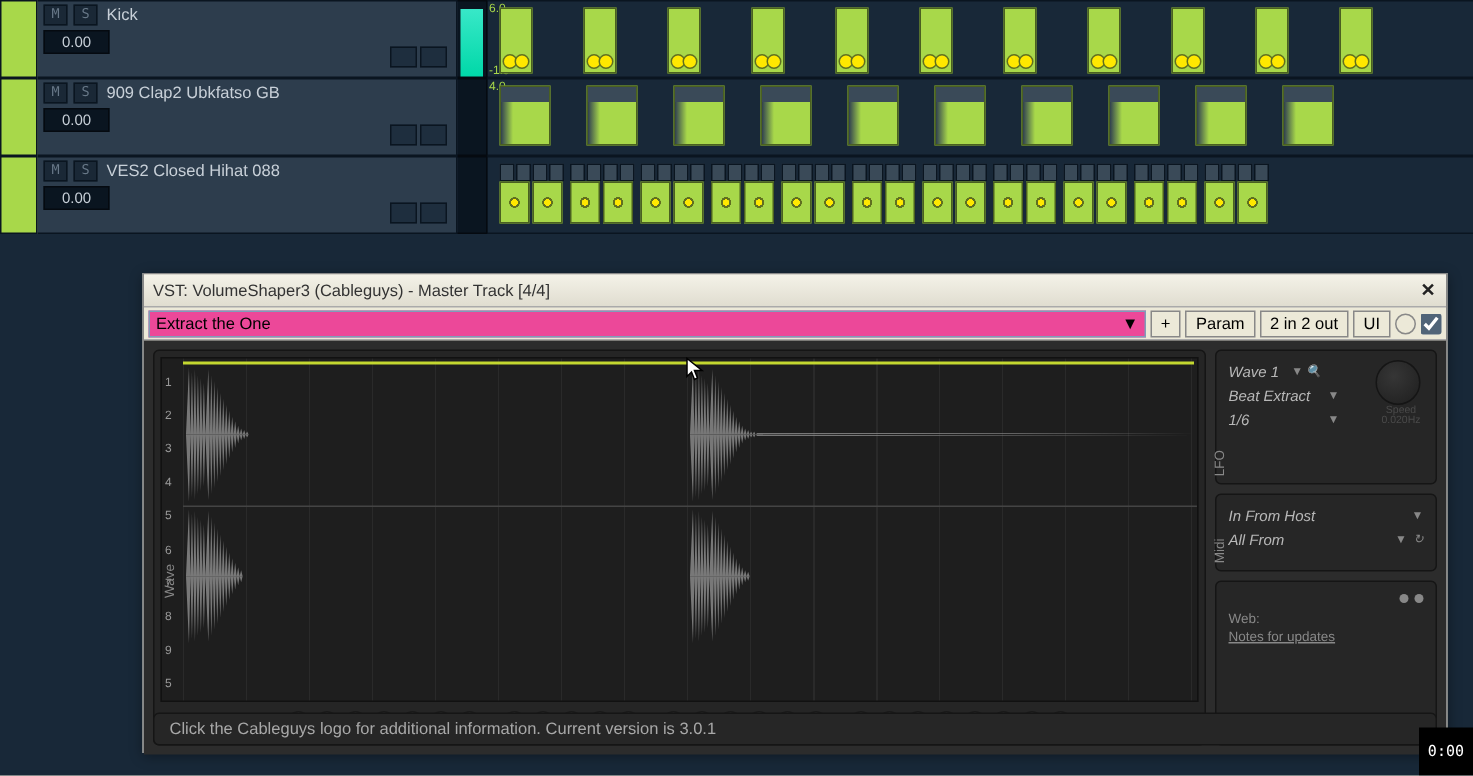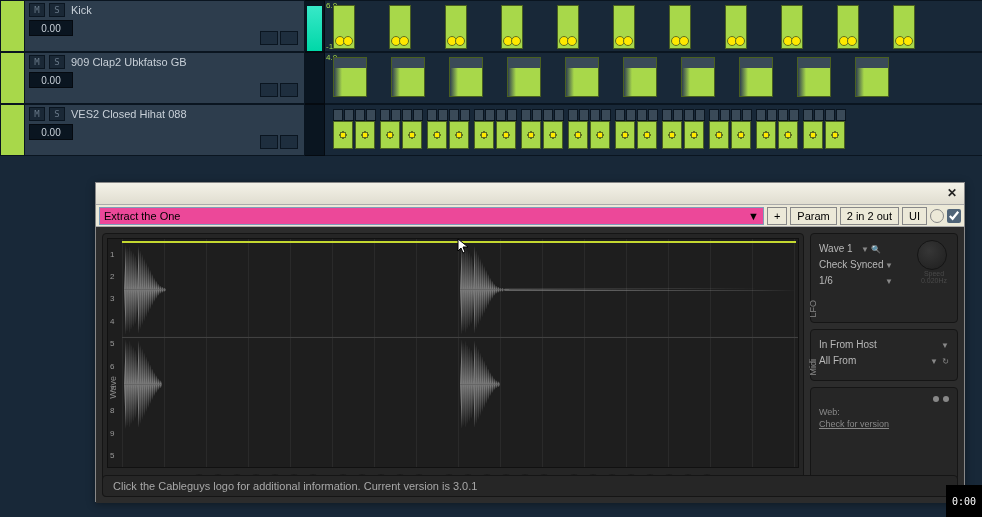"VST: VolumeShaper3 (Cableguys) - Master" span { html: none -> <span>VST: VolumeShaper3 (Cableguys) - Master Track [4/4]</span> }
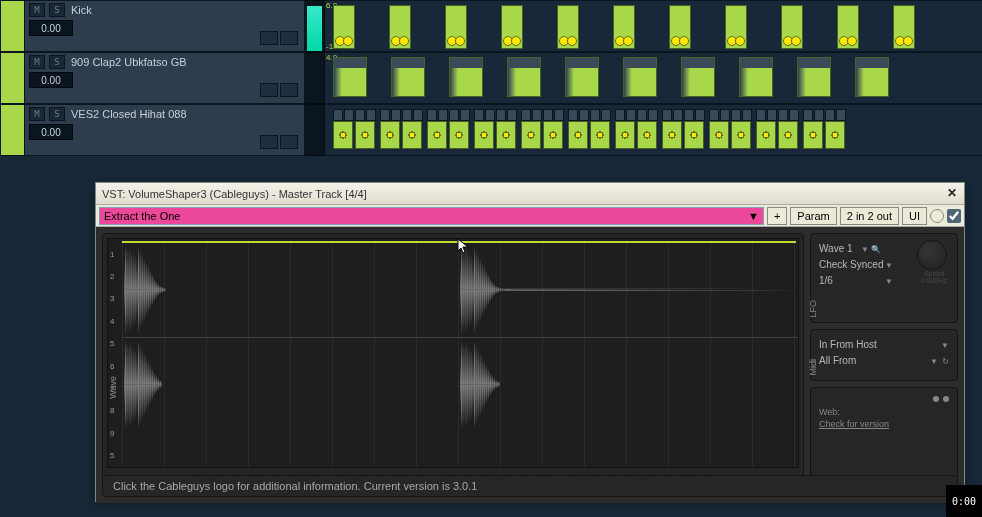"Wave 1" .side-row { align-items: flex-end -> flex-start; font-style: none -> italic }
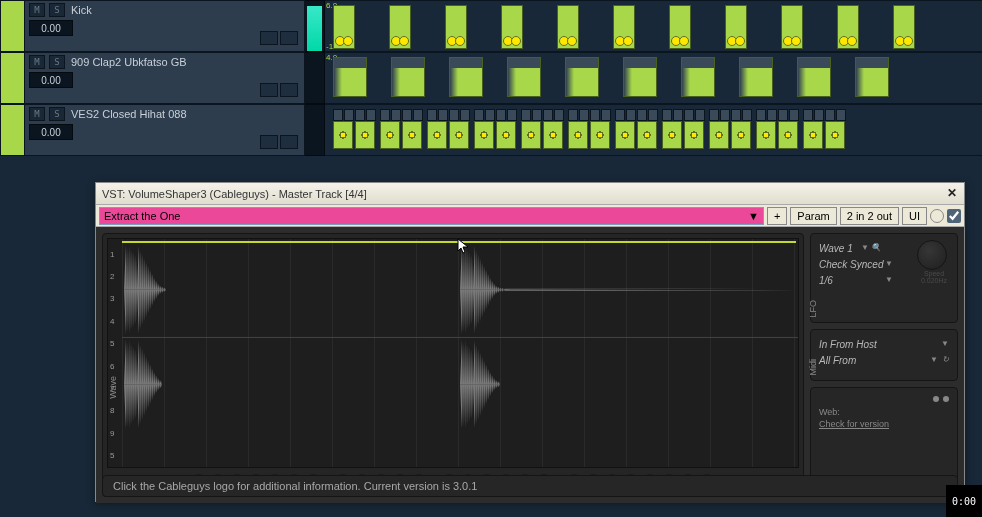"Check Synced" span { text: Check Synced -> Beat Extract }
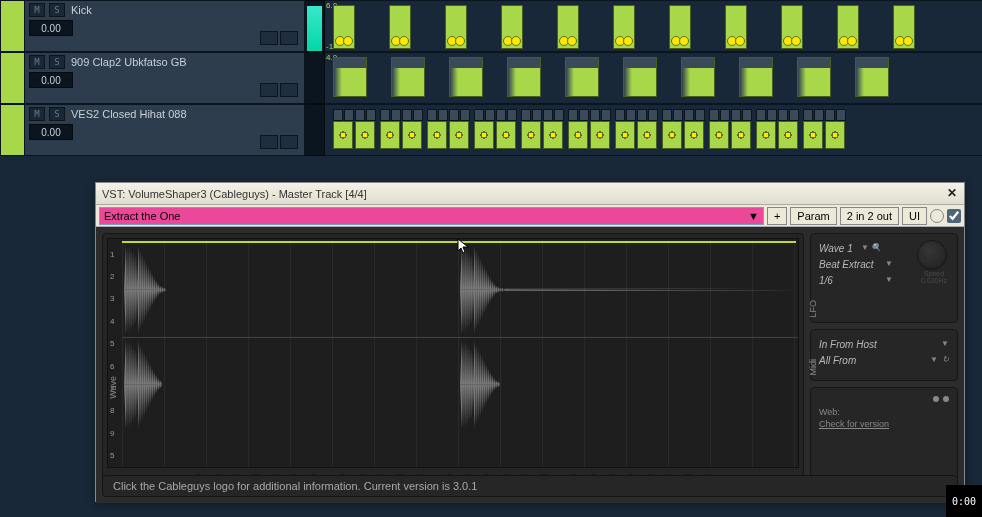"Check for version" a.web-link { text: Check for version -> Notes for updates }
